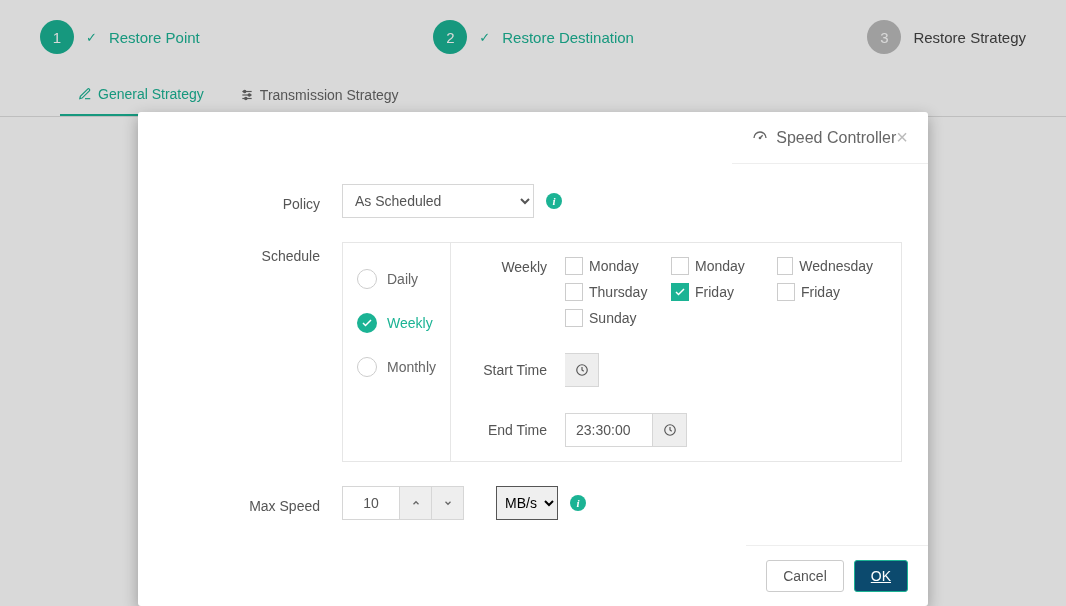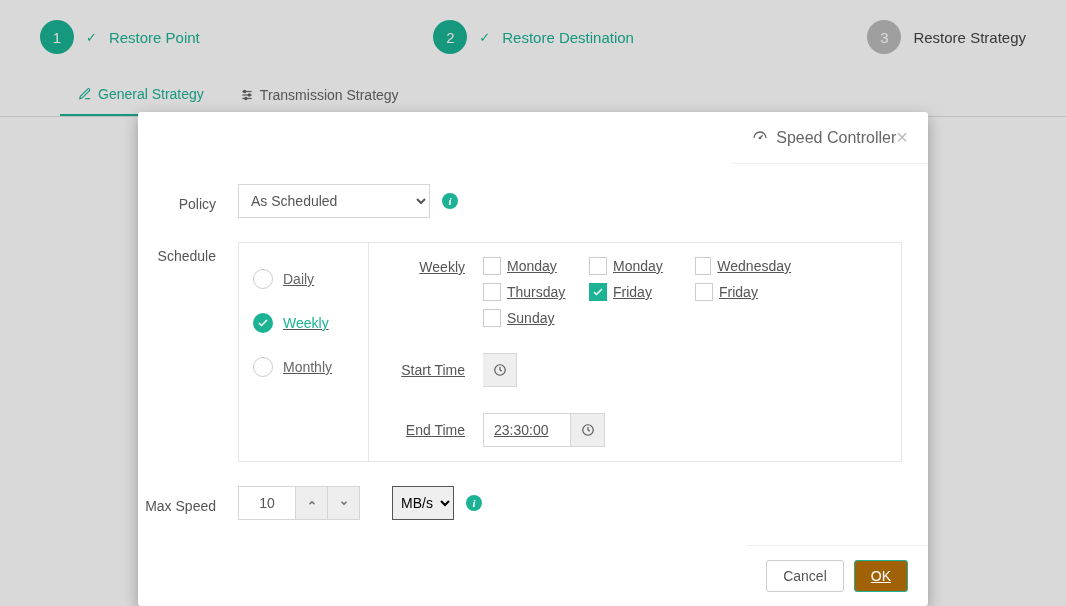"Daily" .schedule-panel { text-decoration: underline -> none; width: 664px -> 560px }
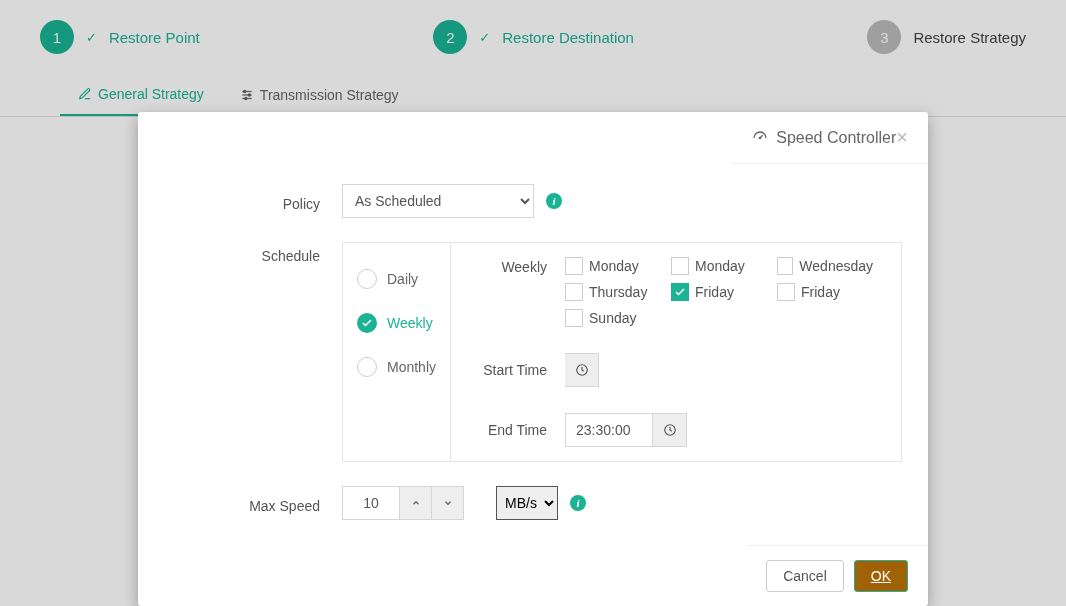"OK" .btn.primary { background: #a16207 -> #0c4a6e }
